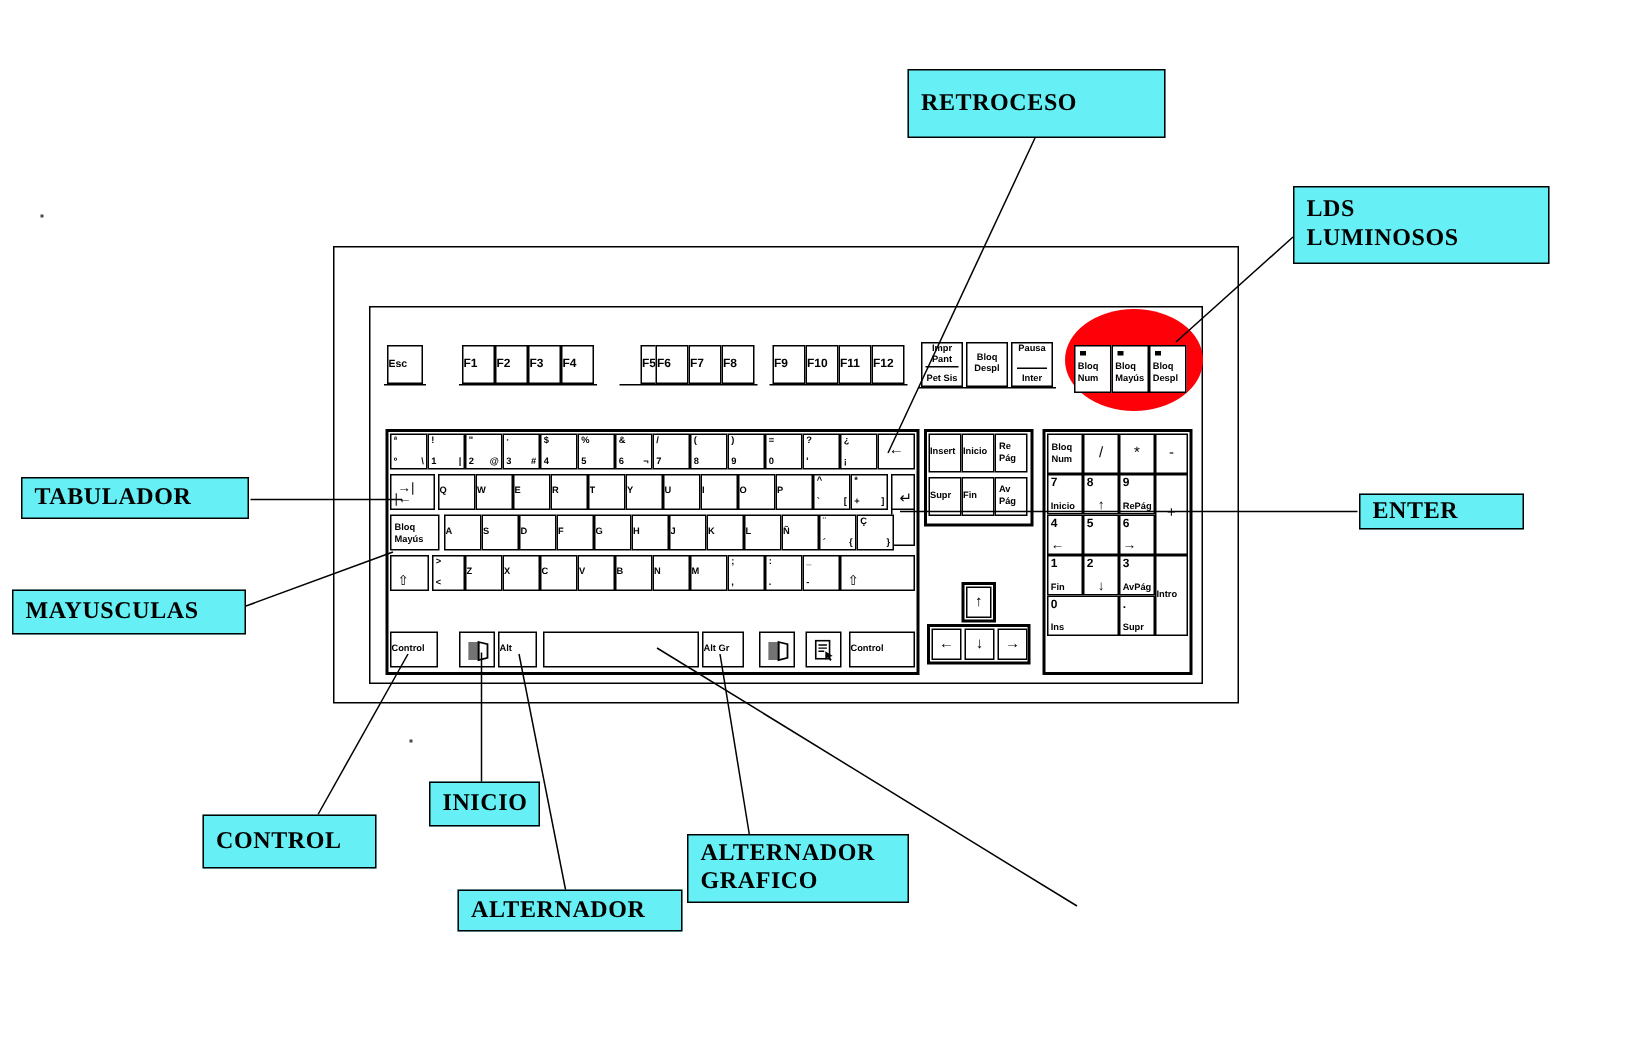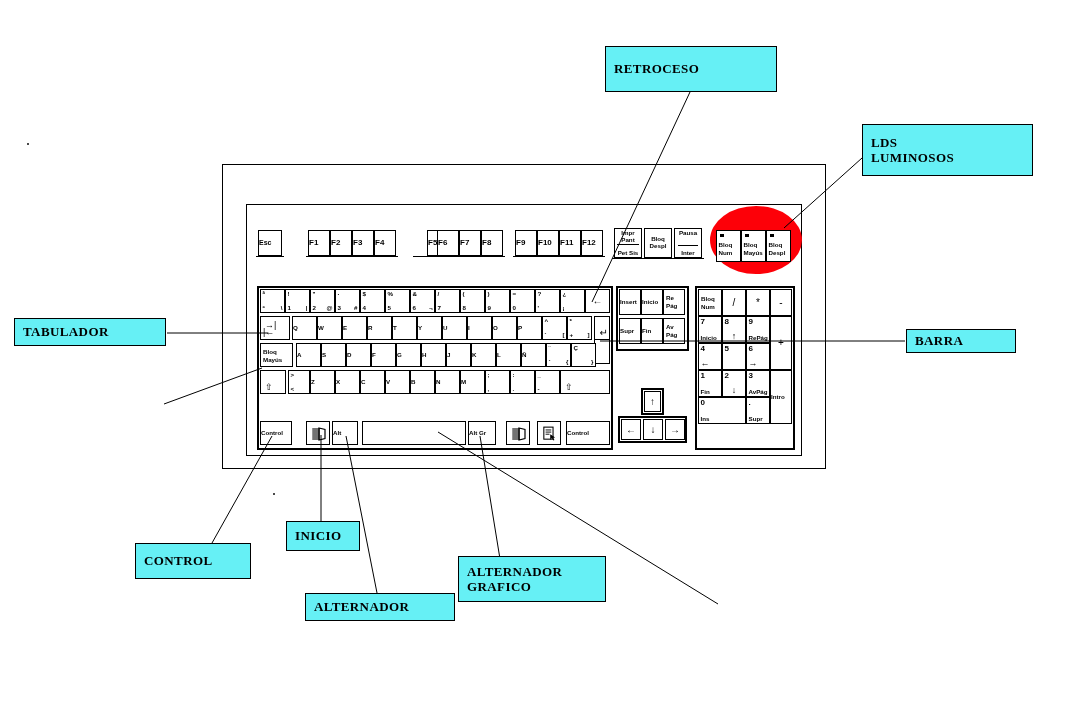"RETROCESO" .label { font-size: 13px -> 16px }
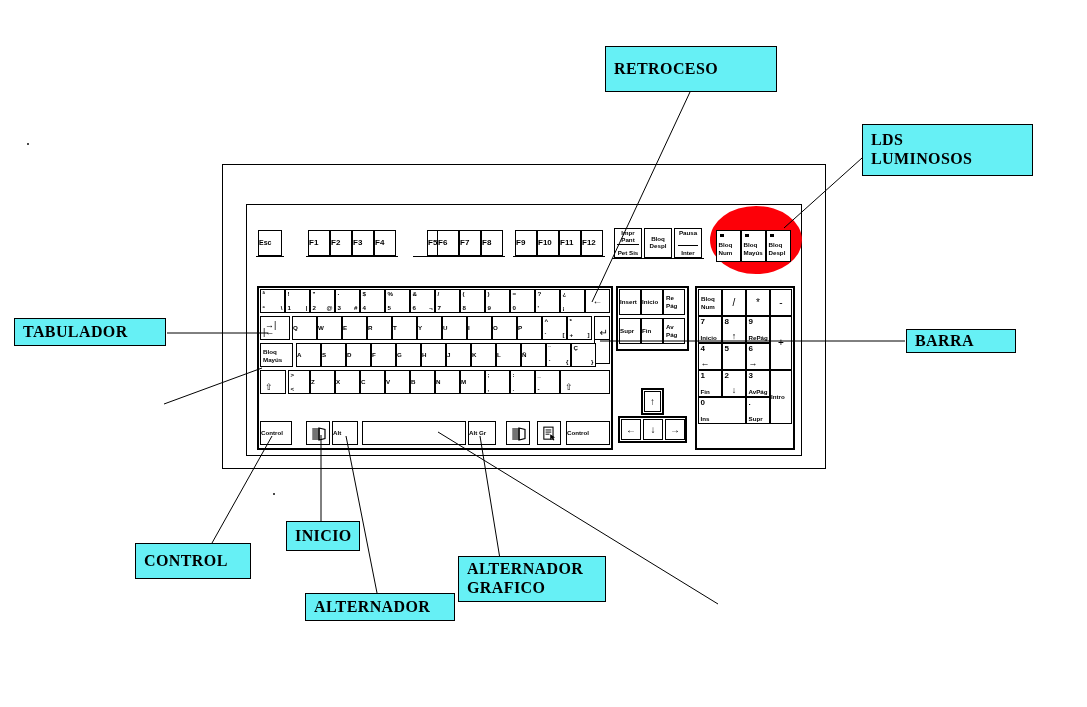"BARRA" div.label { text: BARRA -> ENTER }
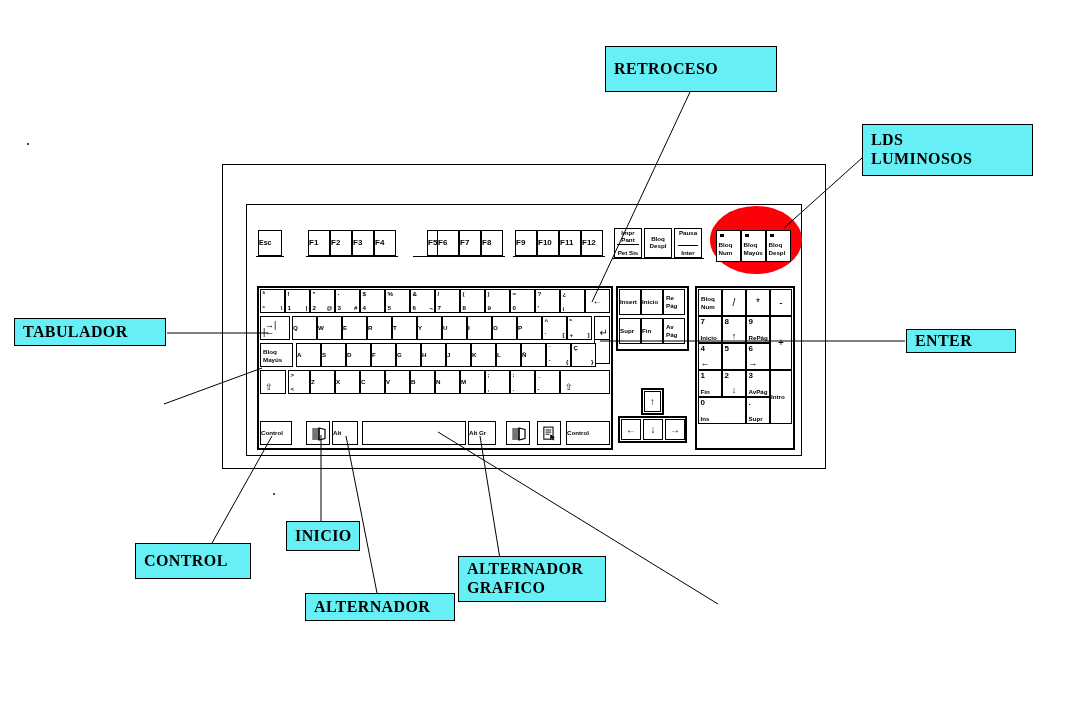"MAYUSCULAS" div.label { html: none -> <div>MAYUSCULAS</div> }
